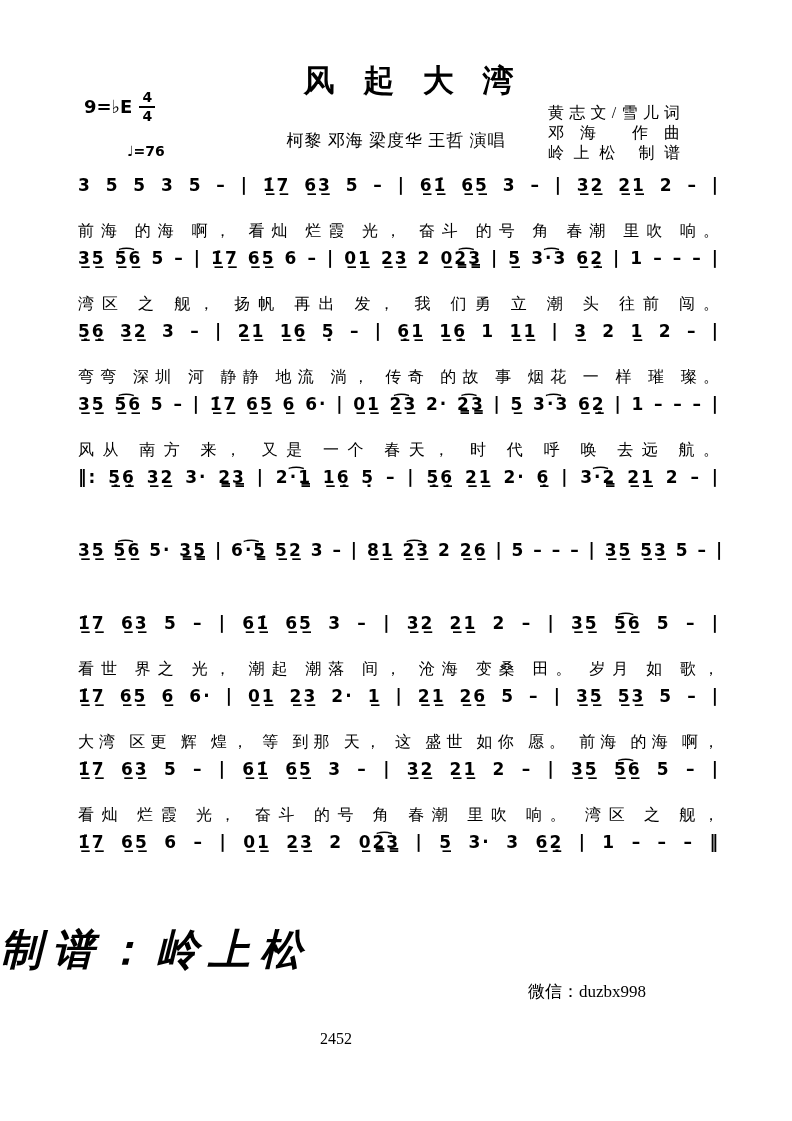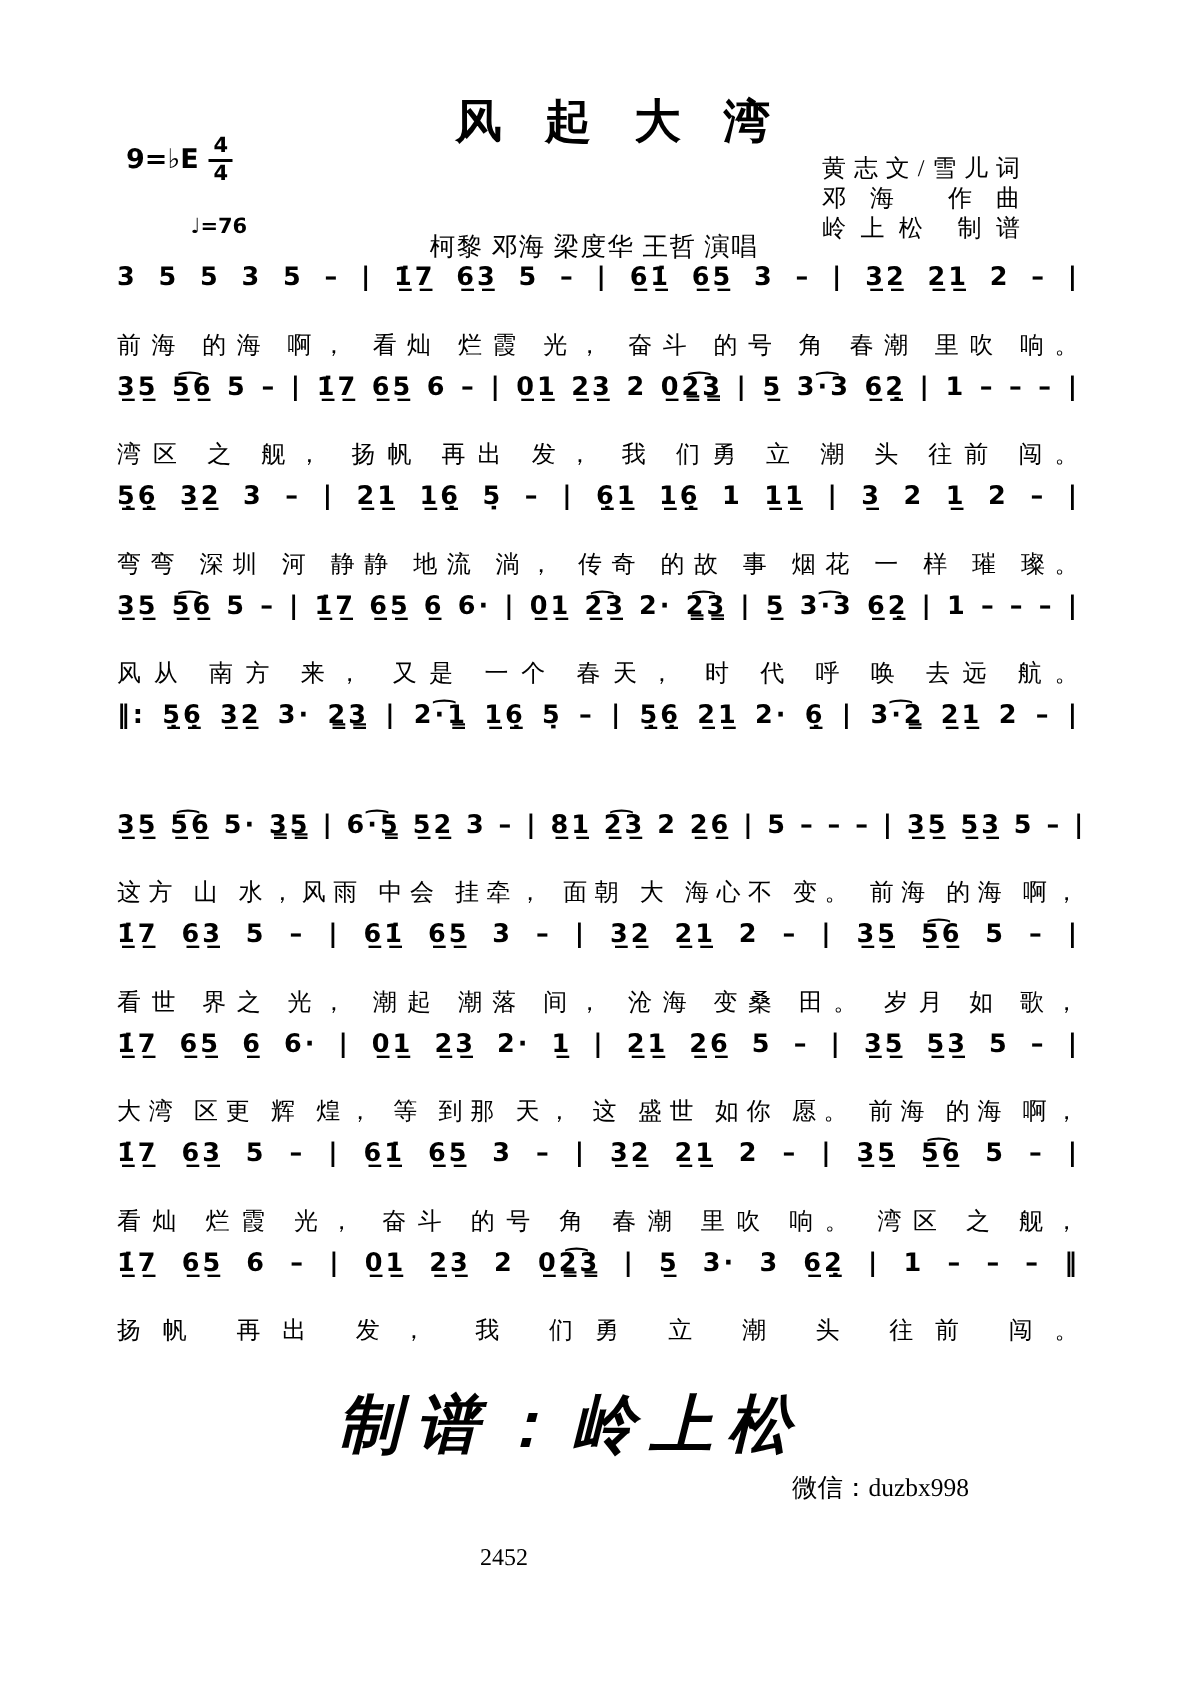"柯黎 邓海 梁度华 王哲 演唱" .performers { margin-top: 24px -> none }
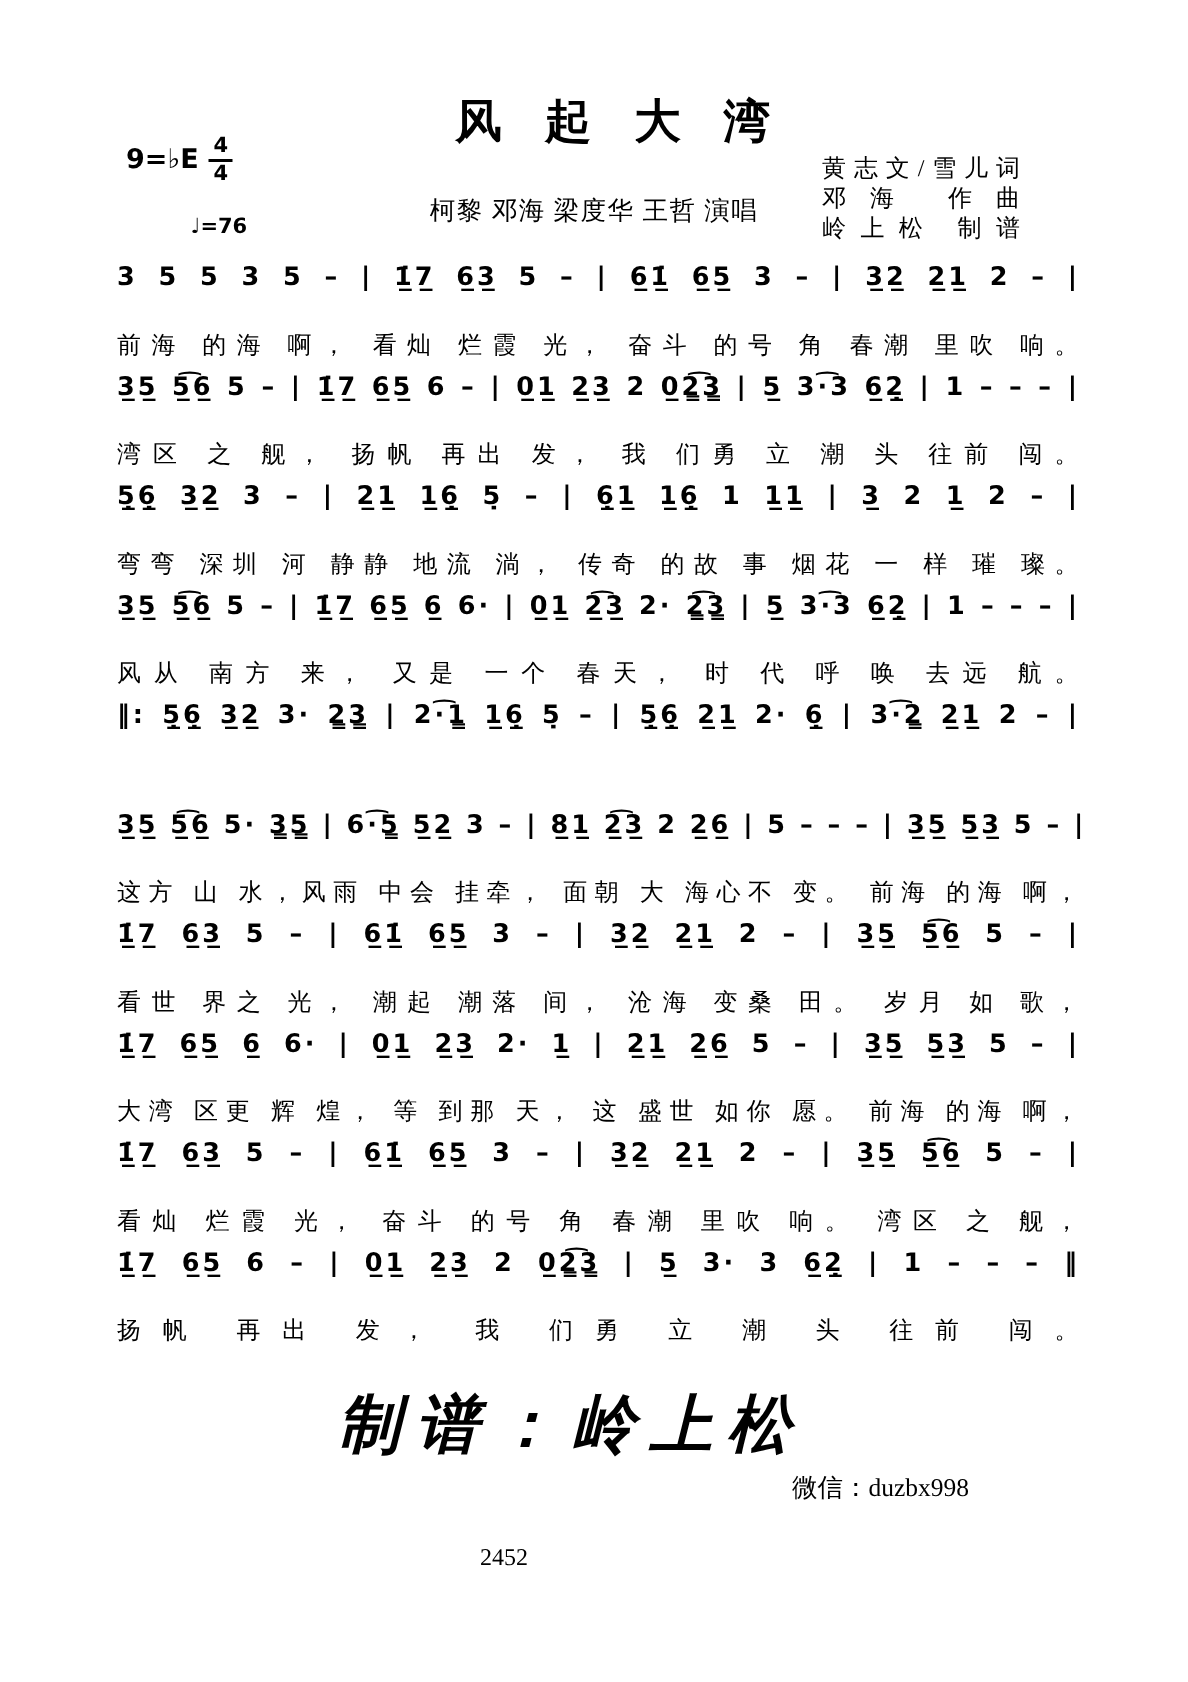"这方 山 水，风雨 中会 挂牵，" div.lyrics { html: <div>这方 山 水，风雨 中会 挂牵， 面朝 大 海心不 变。 前海 的海 啊，</div> -> none }
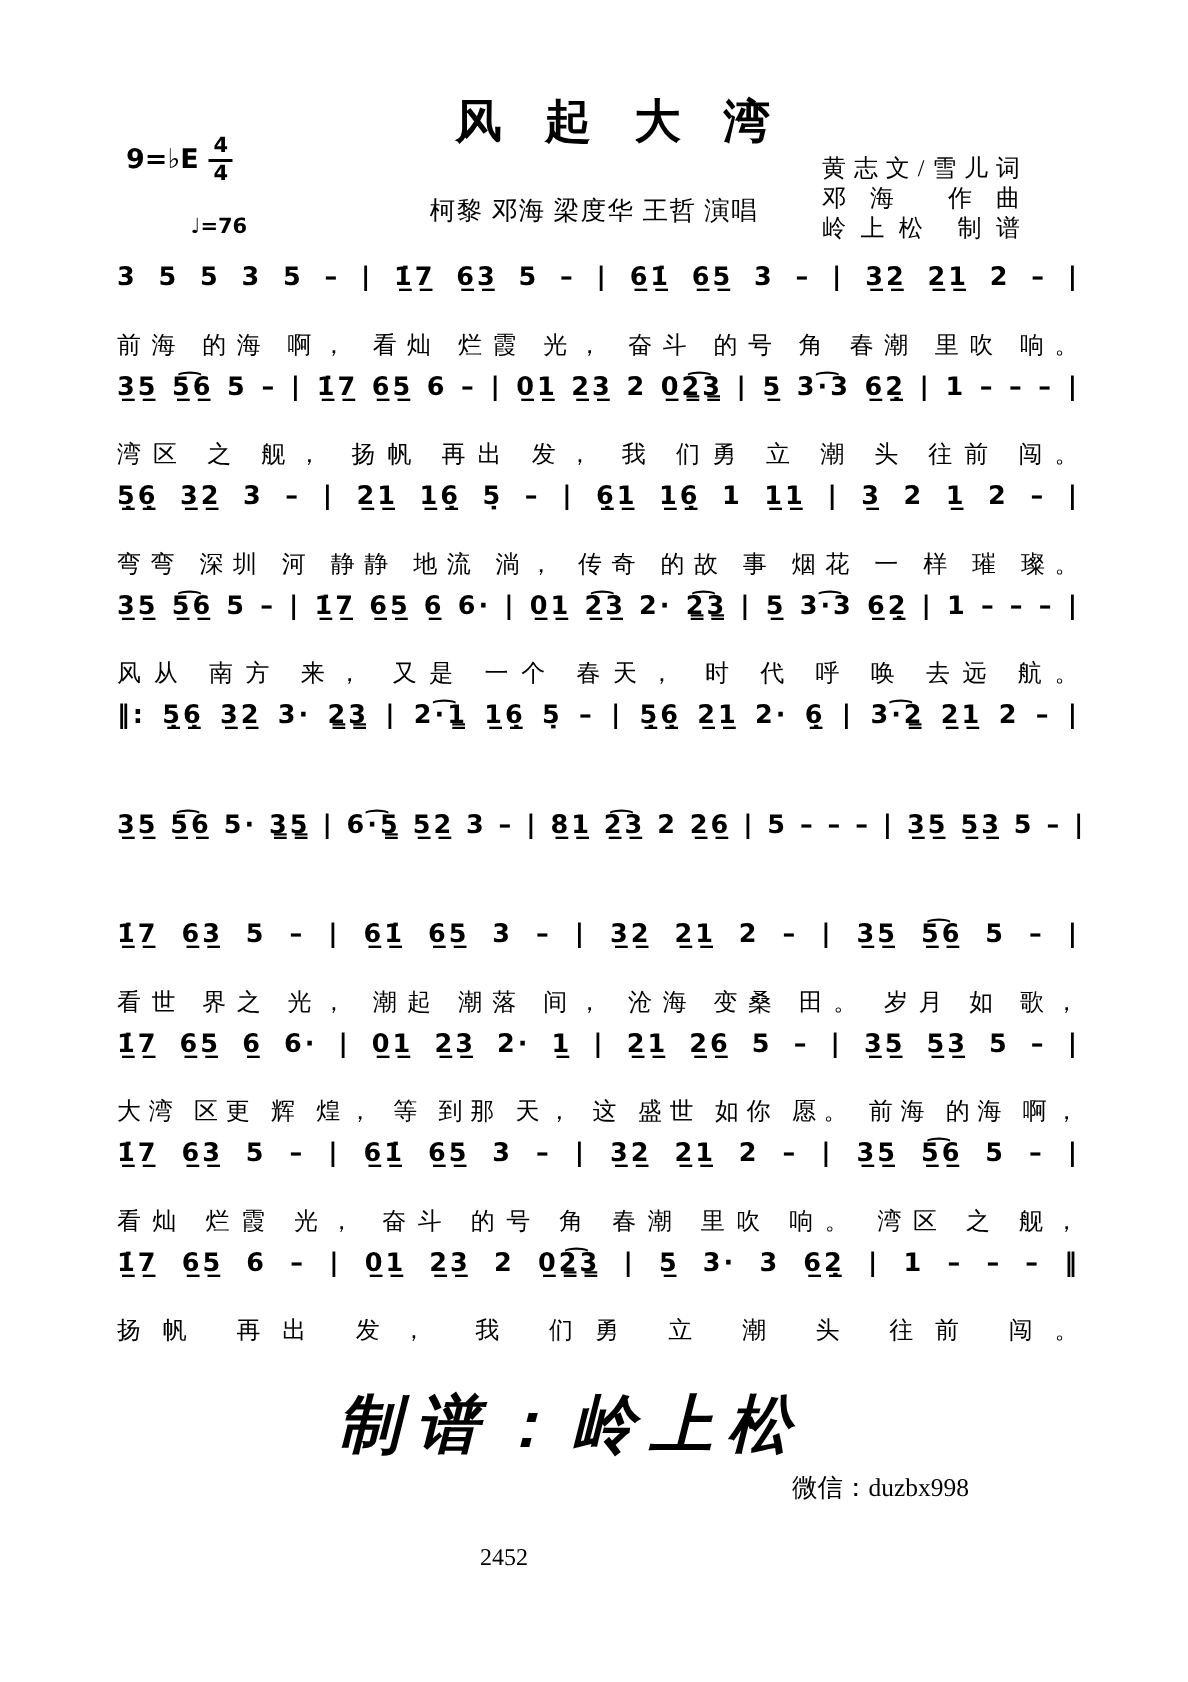"扬帆 再出 发， 我 们勇" div.lyrics { html: <div>扬帆 再出 发， 我 们勇 立 潮 头 往前 闯。</div> -> none }
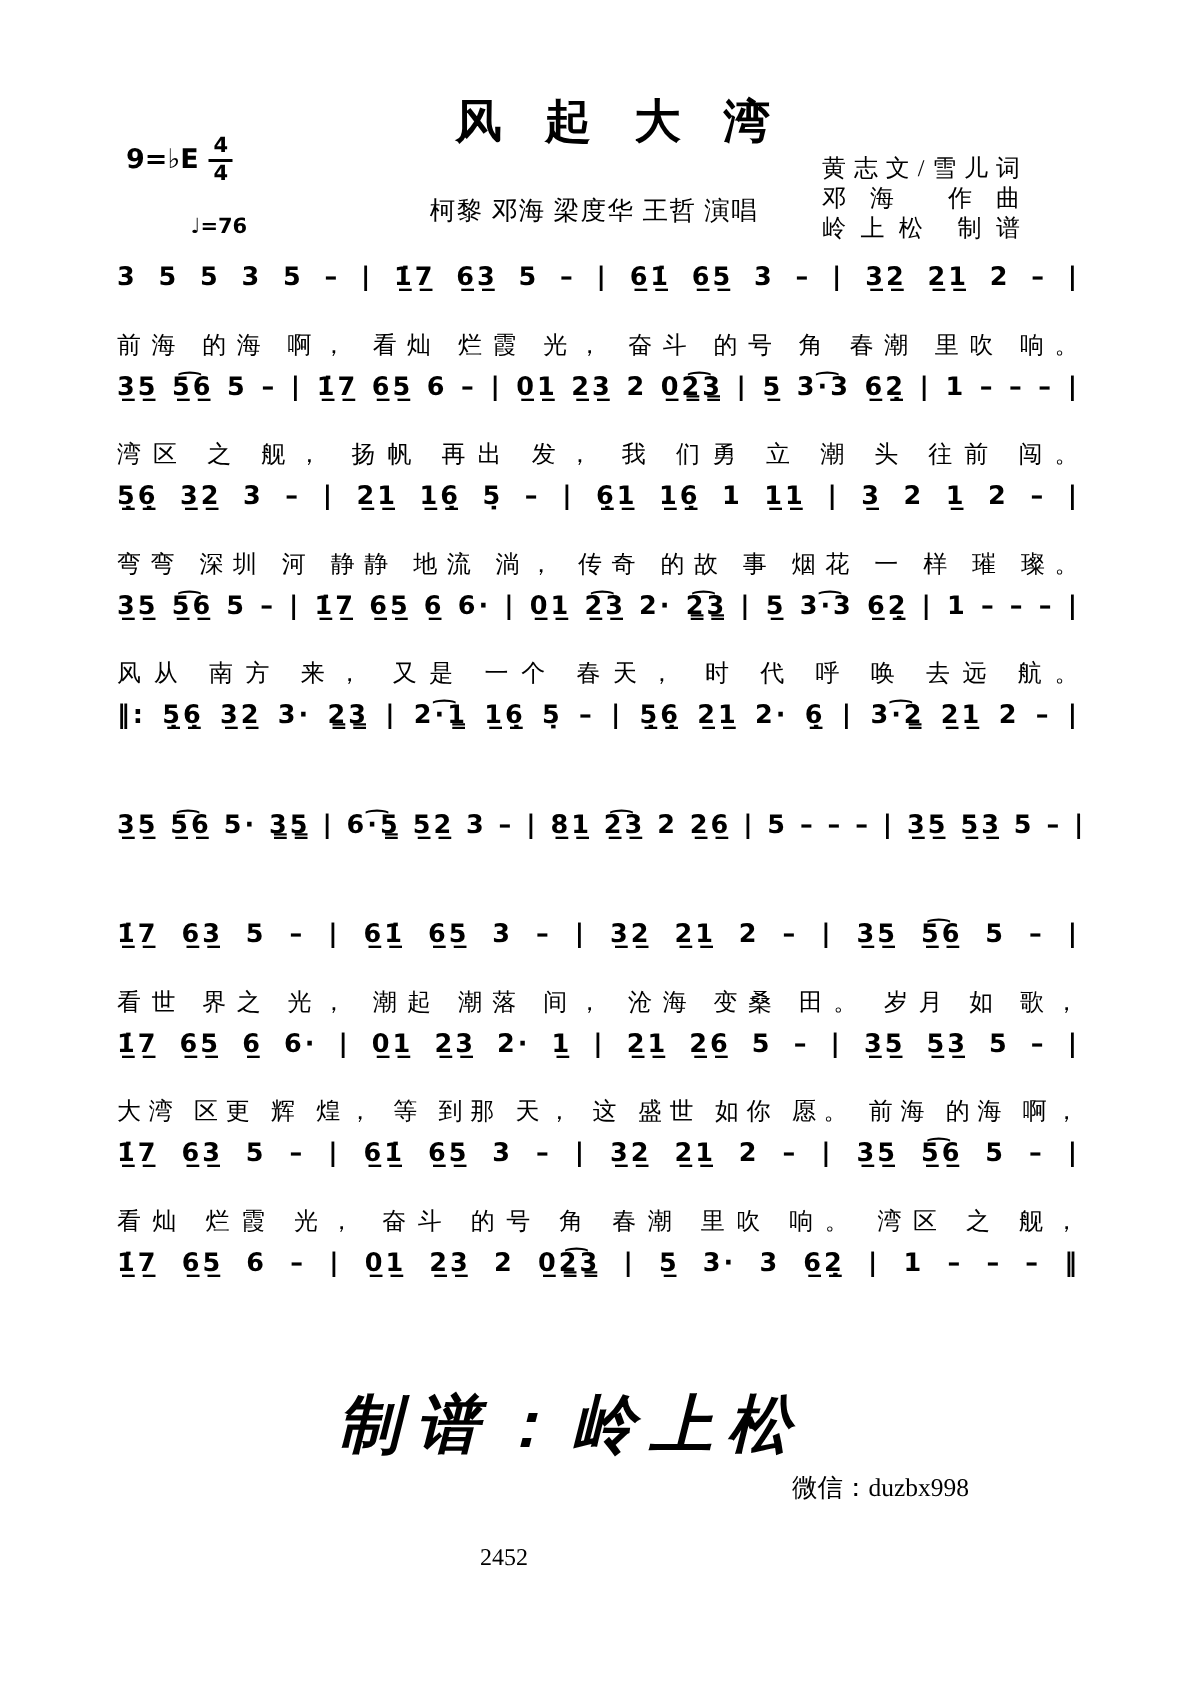"制谱：岭上松" .signature { text-align: center -> left }
